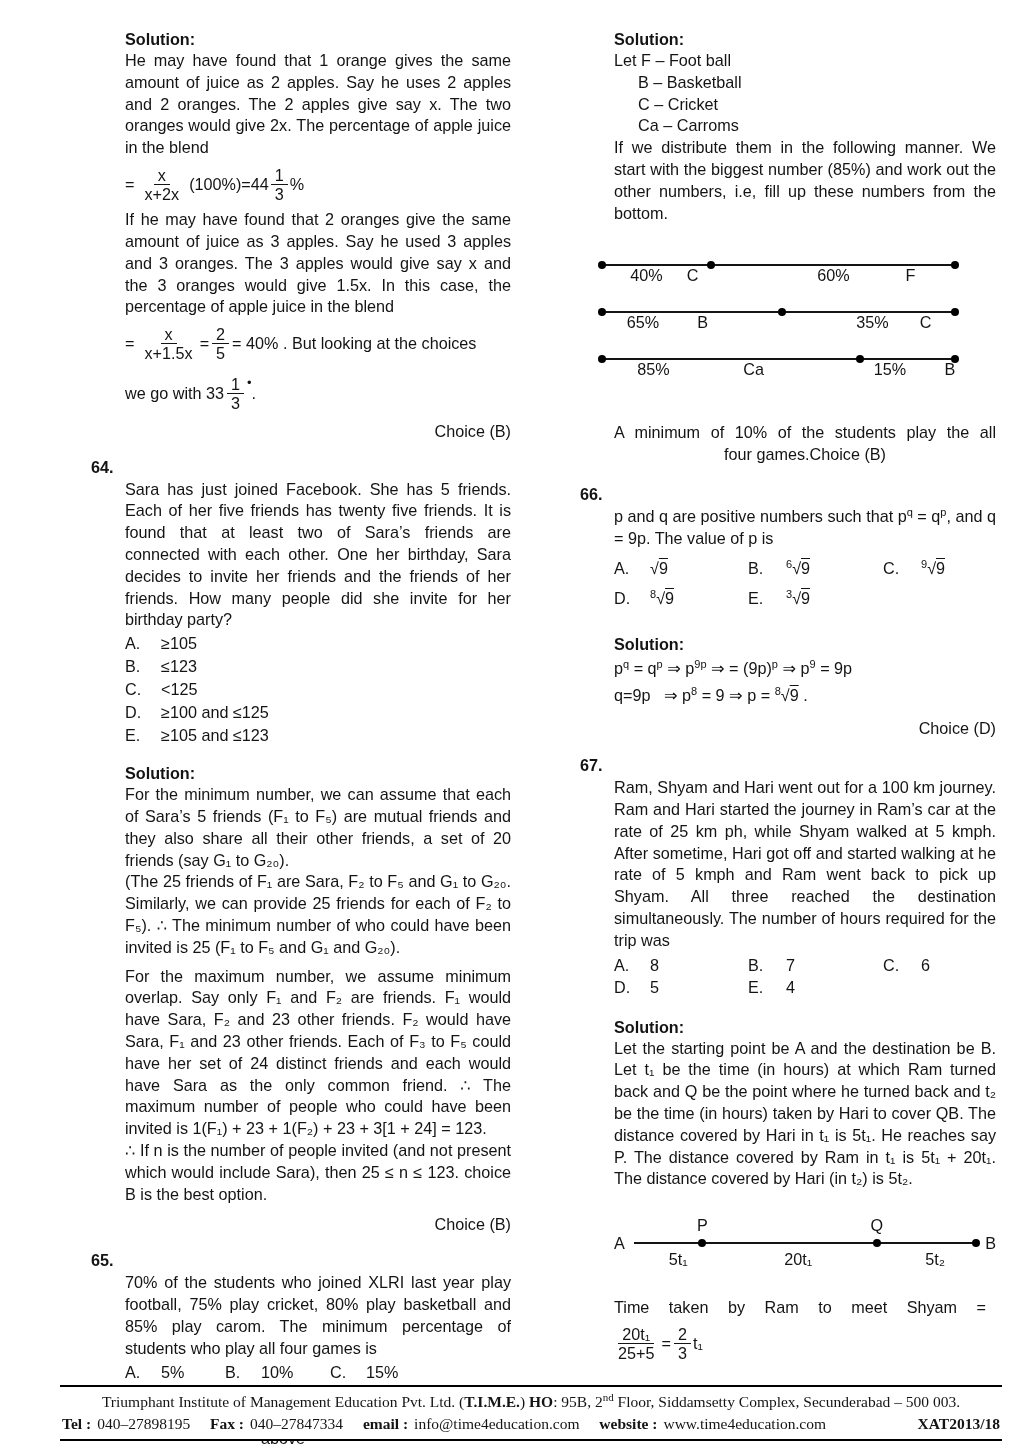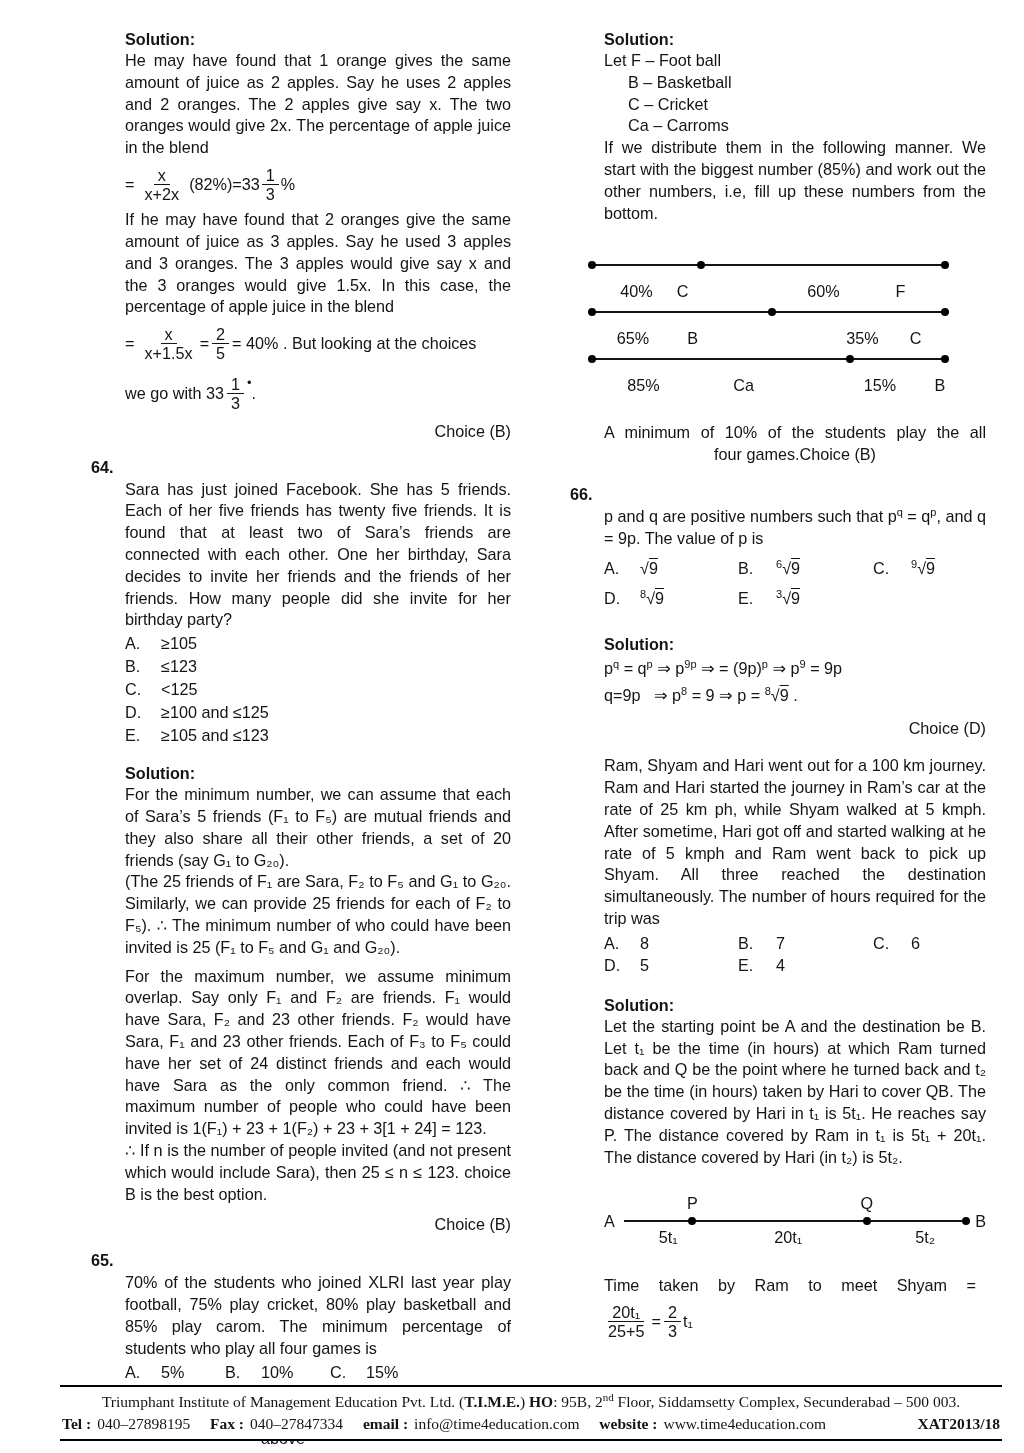"Solution:" .columns { gap: none -> 10px }
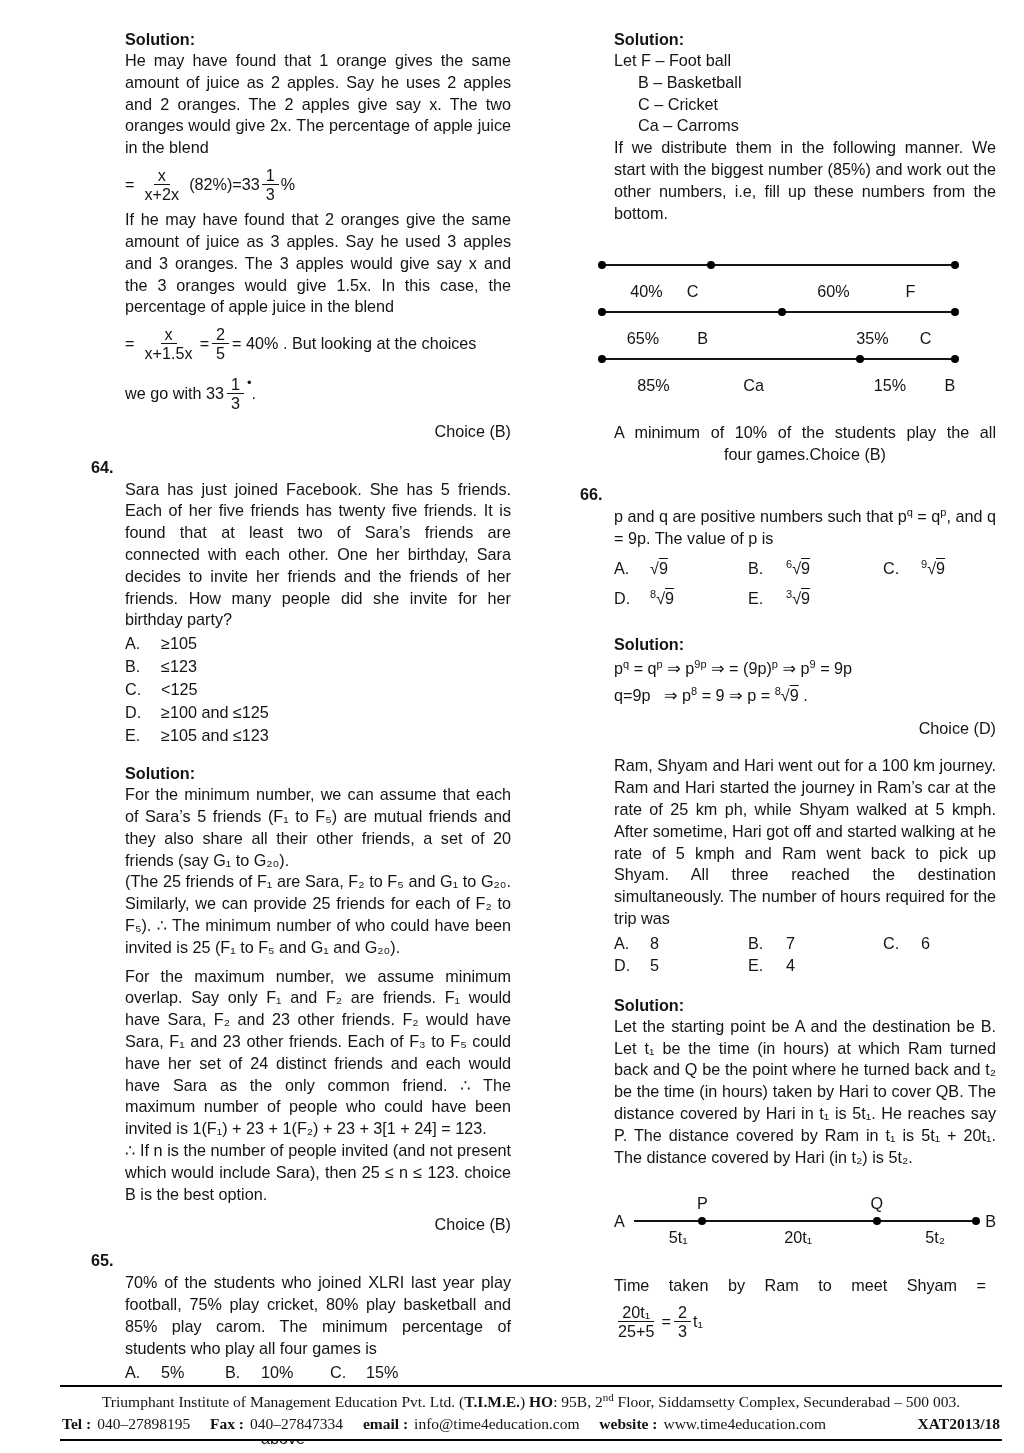"(82%)=33" span { text: 82%)=33 -> 100%)=44 }
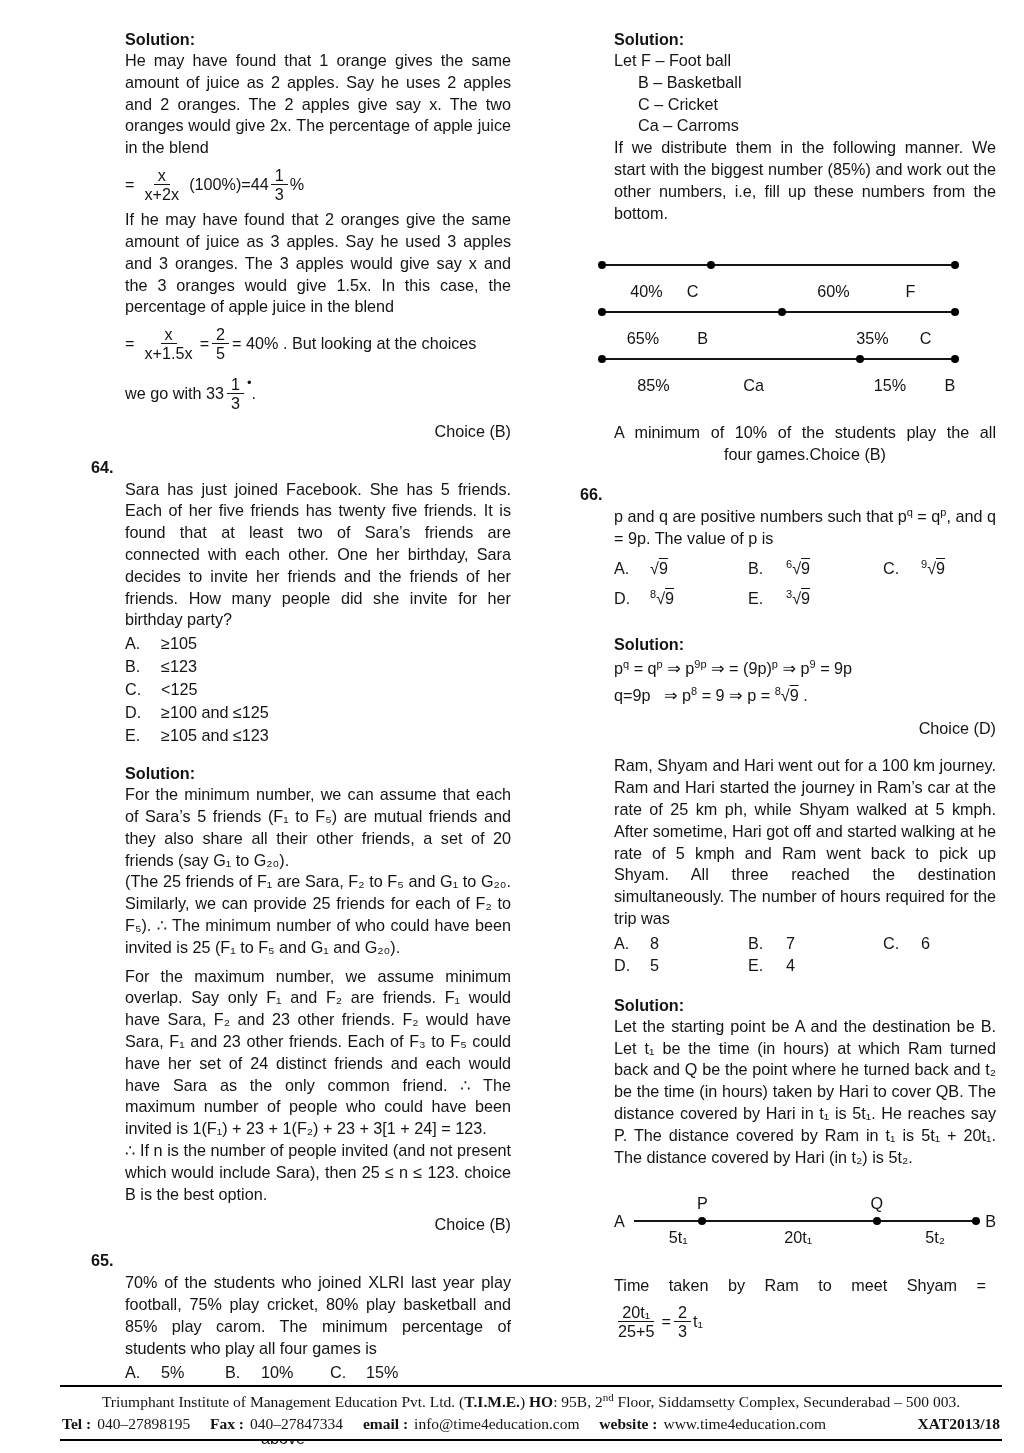"40%" .d1-labs span { top: 16px -> 0 }
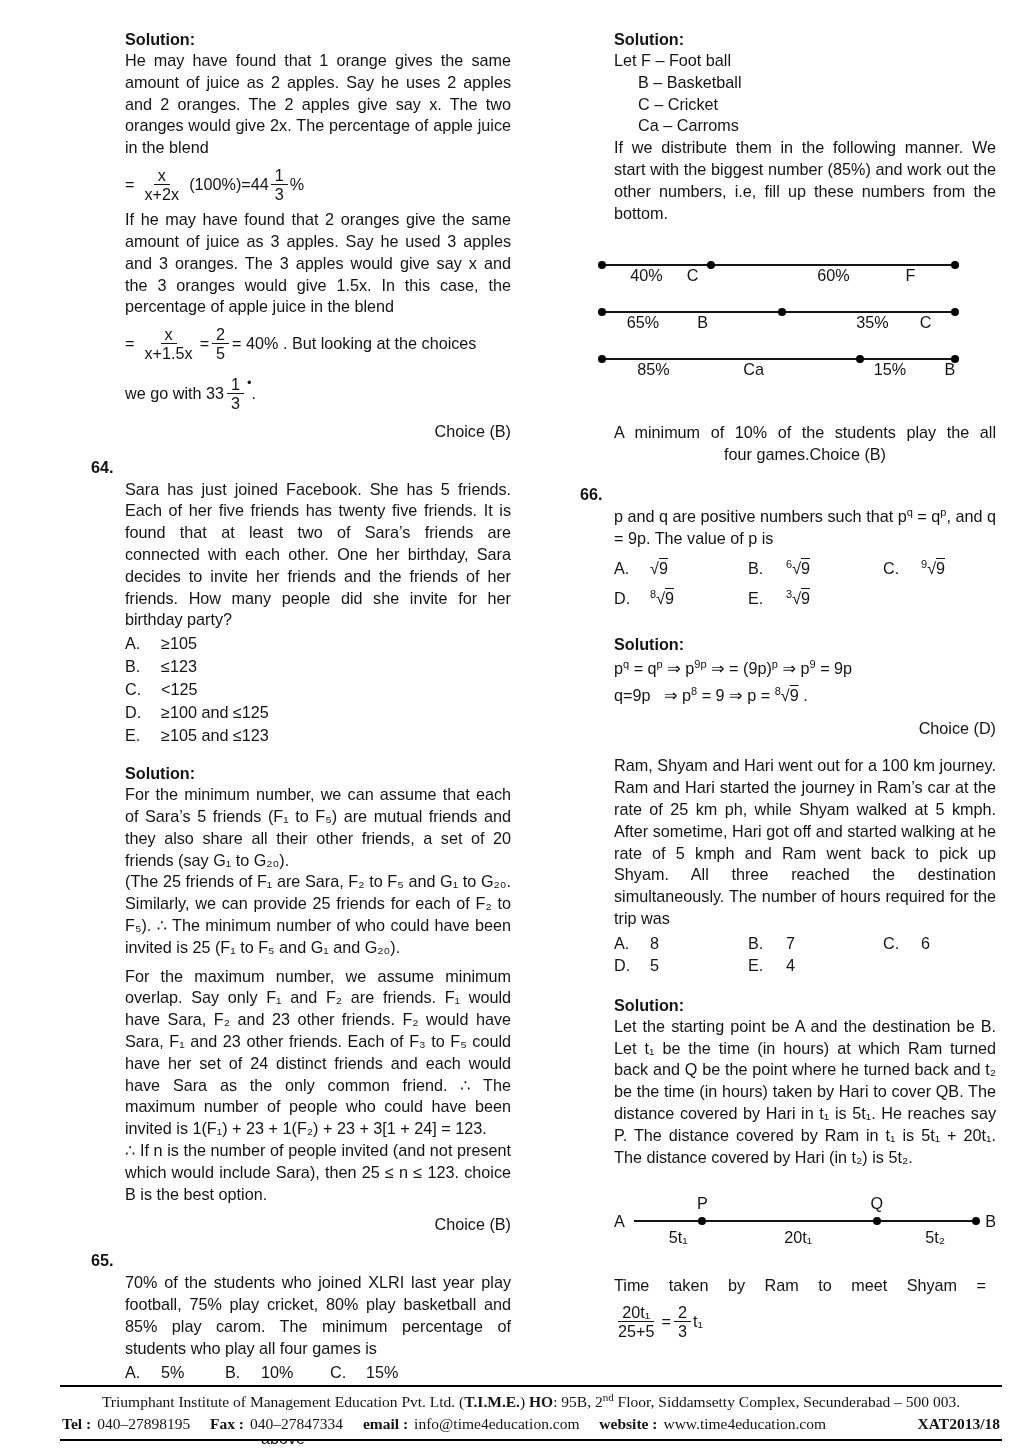"67." span.qnum { html: none -> <span>67.</span> }
